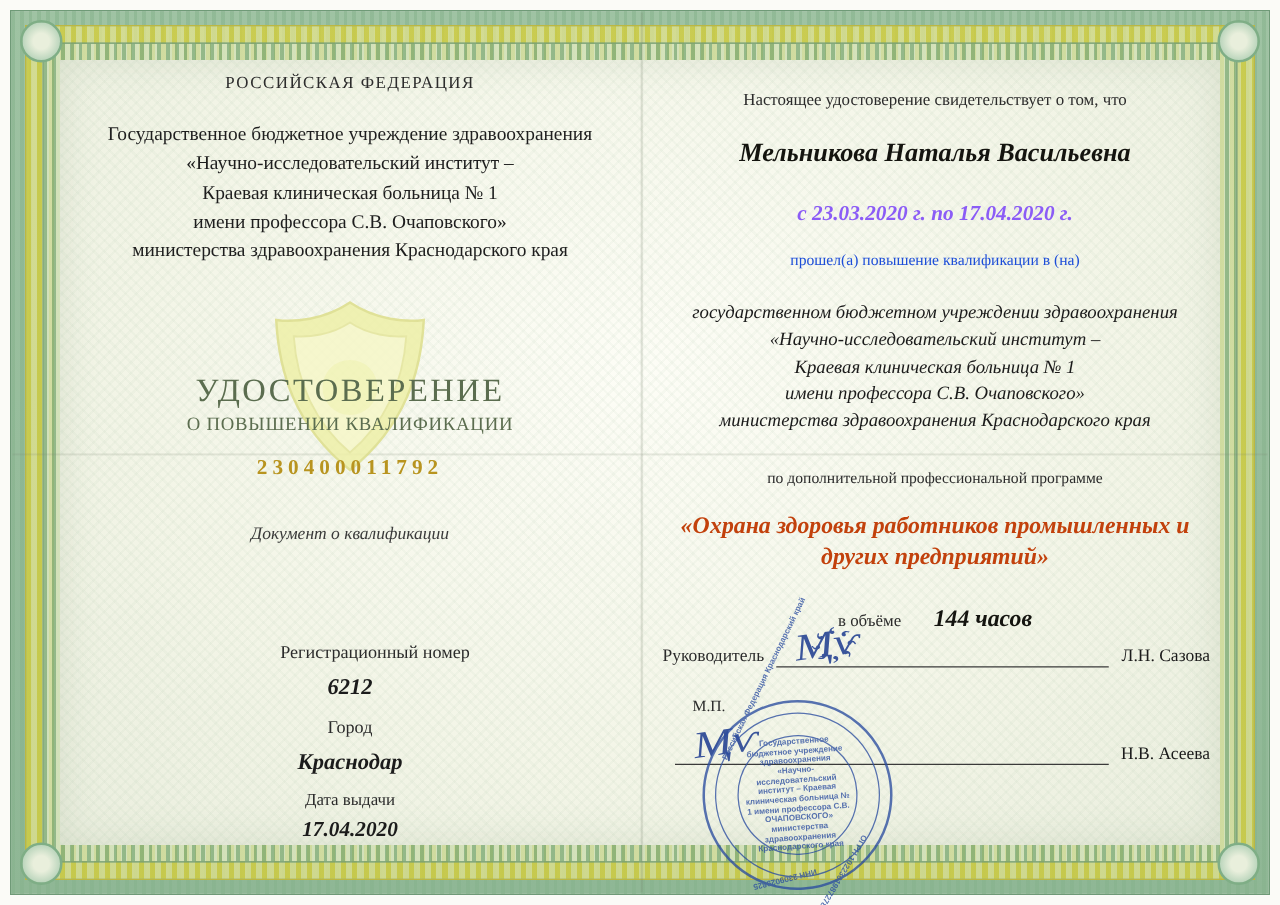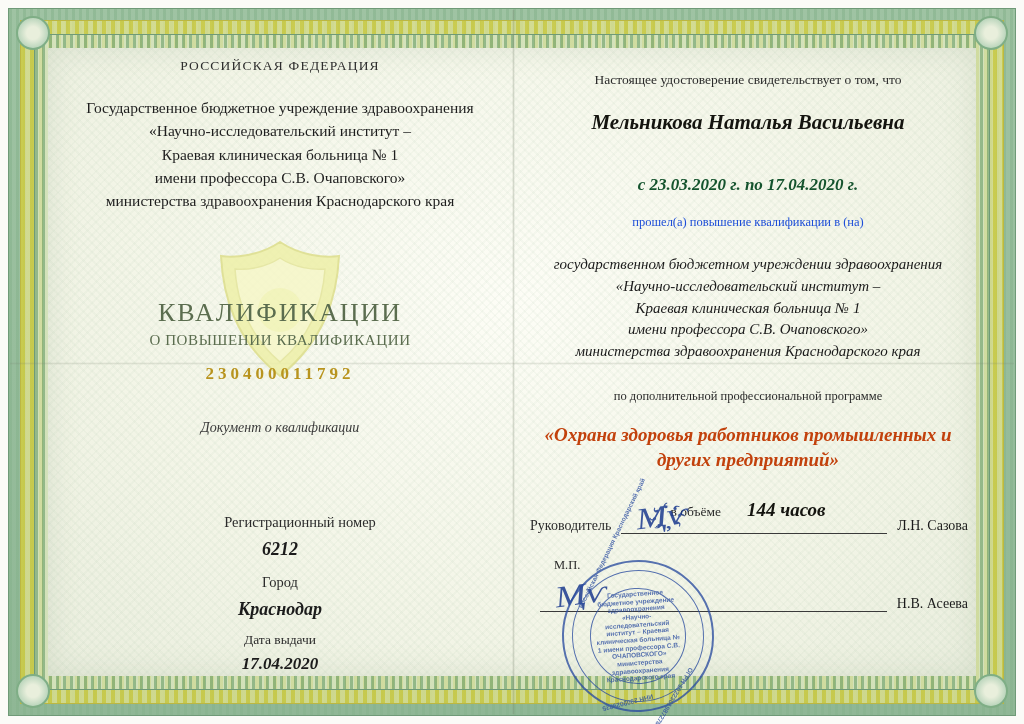"с 23.03.2020 г. по 17.04.2020" .r-dates { color: #14532d -> #8b5cf6; margin-top: 40px -> 26px }
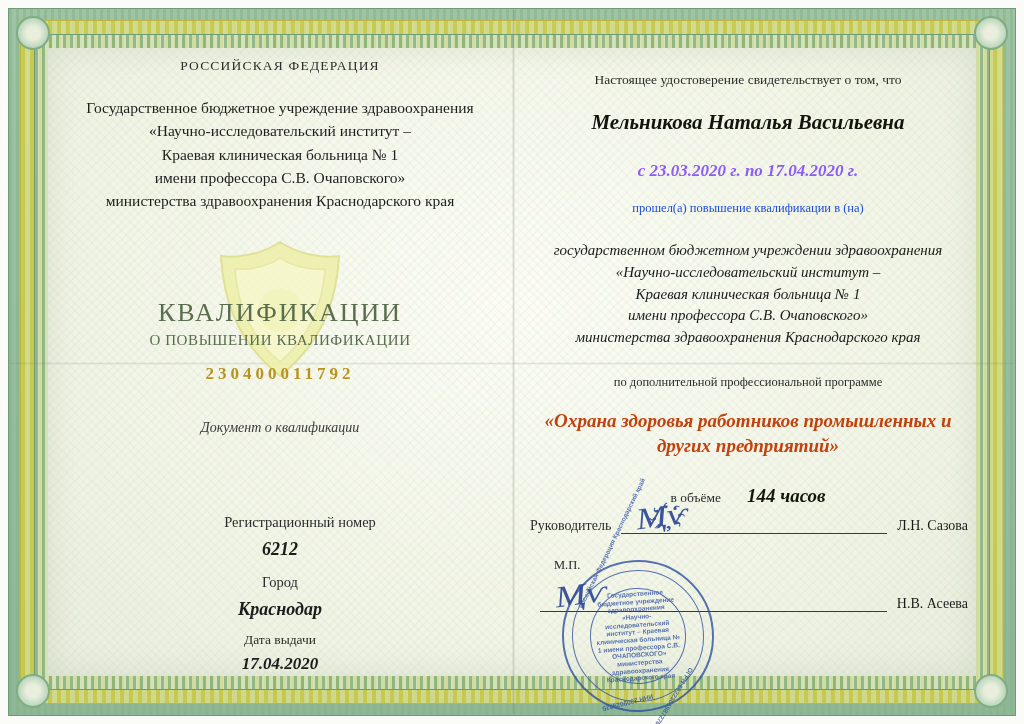"КВАЛИФИКАЦИИ" div.udost { text: КВАЛИФИКАЦИИ -> УДОСТОВЕРЕНИЕ }
